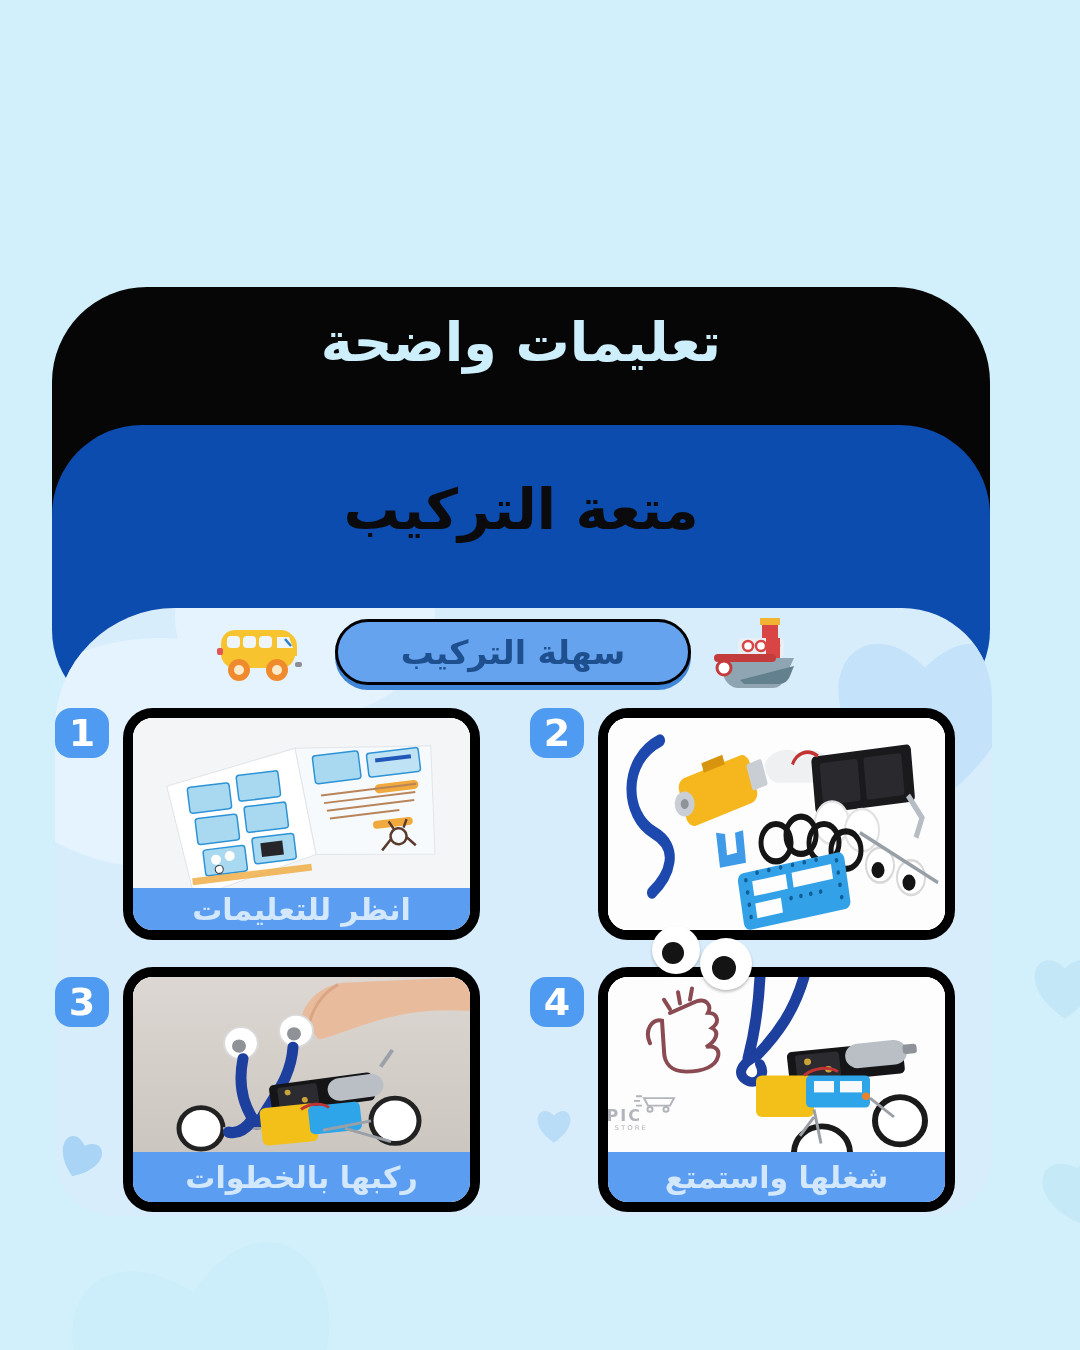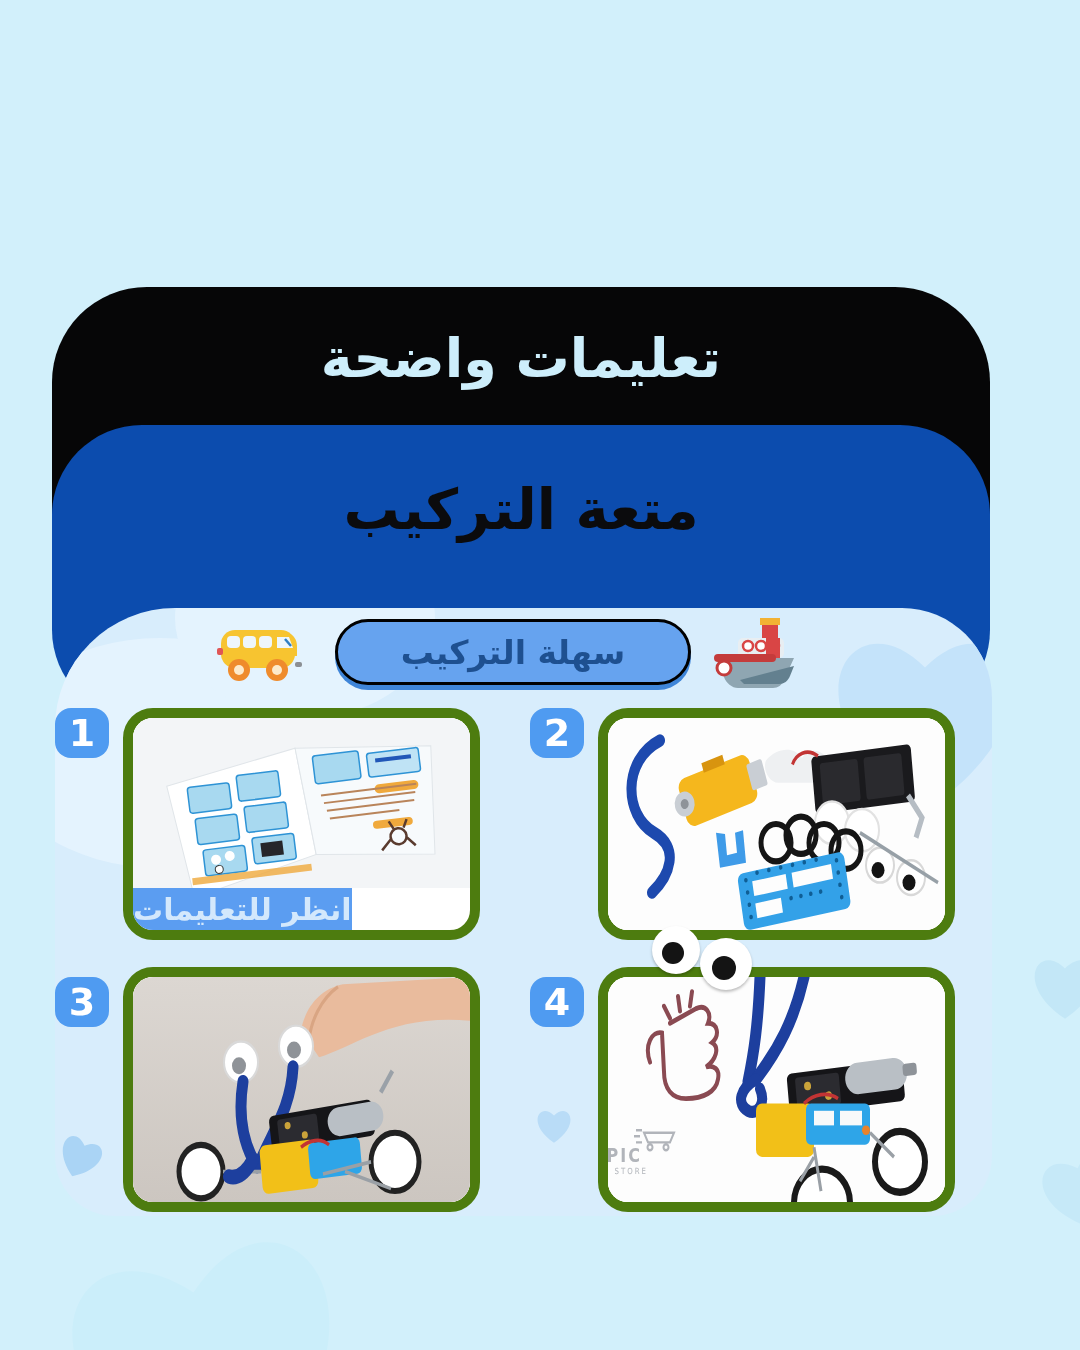"تعليمات واضحة" .banner-black .title { margin-top: 40px -> 24px }
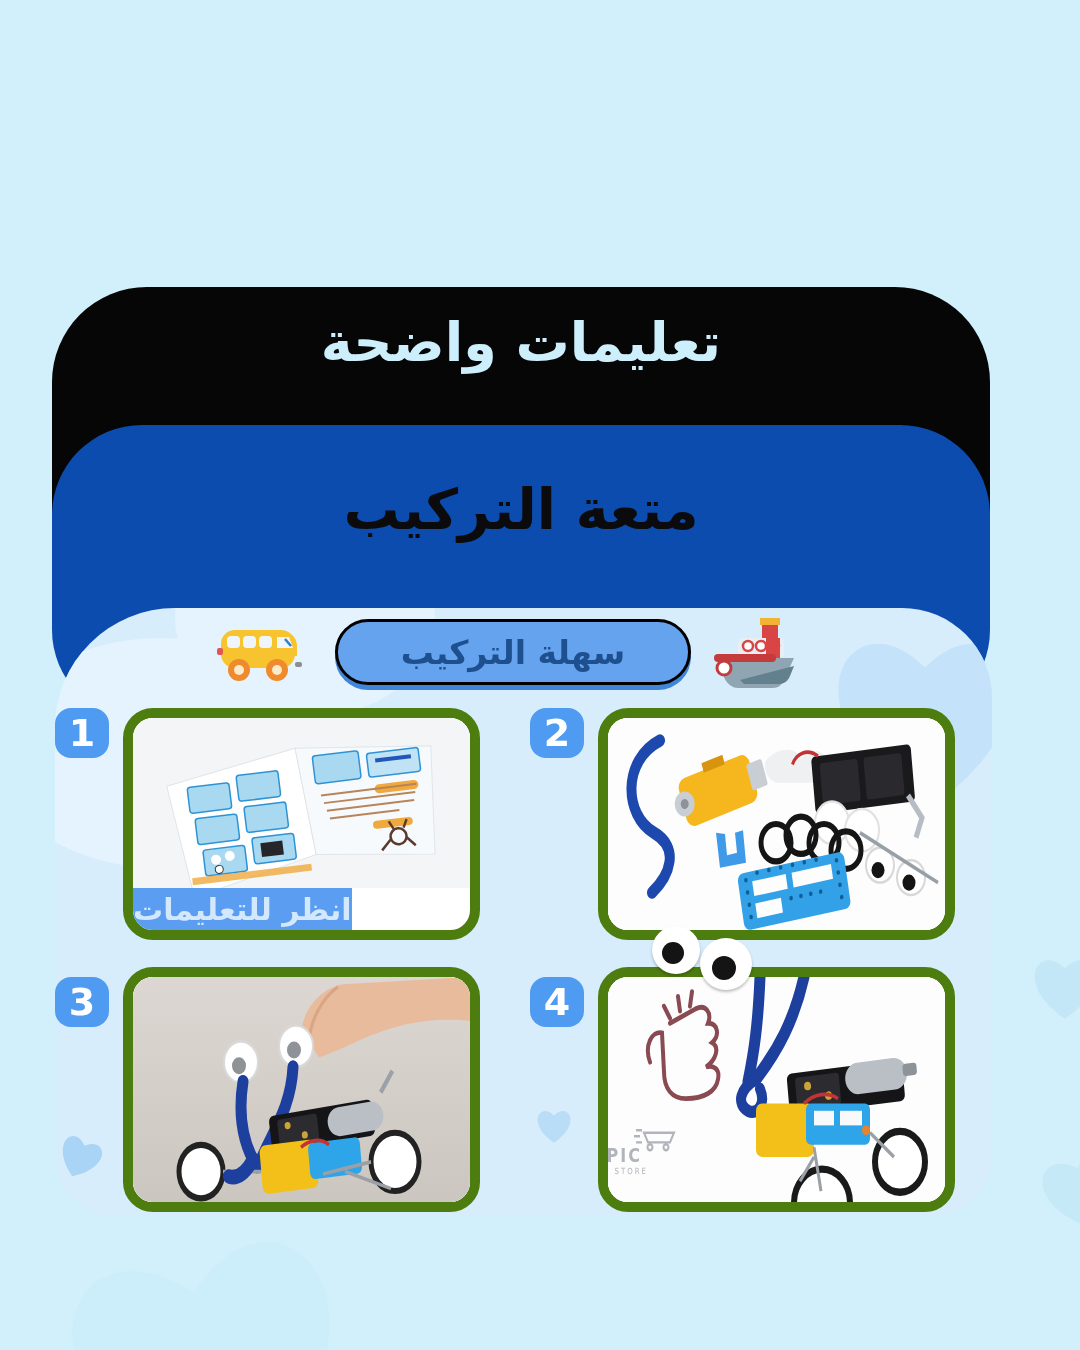"انظر للتعليمات" .card { align-items: flex-end -> none; border: 10px solid #4d7c0f -> 10px solid #000000 }
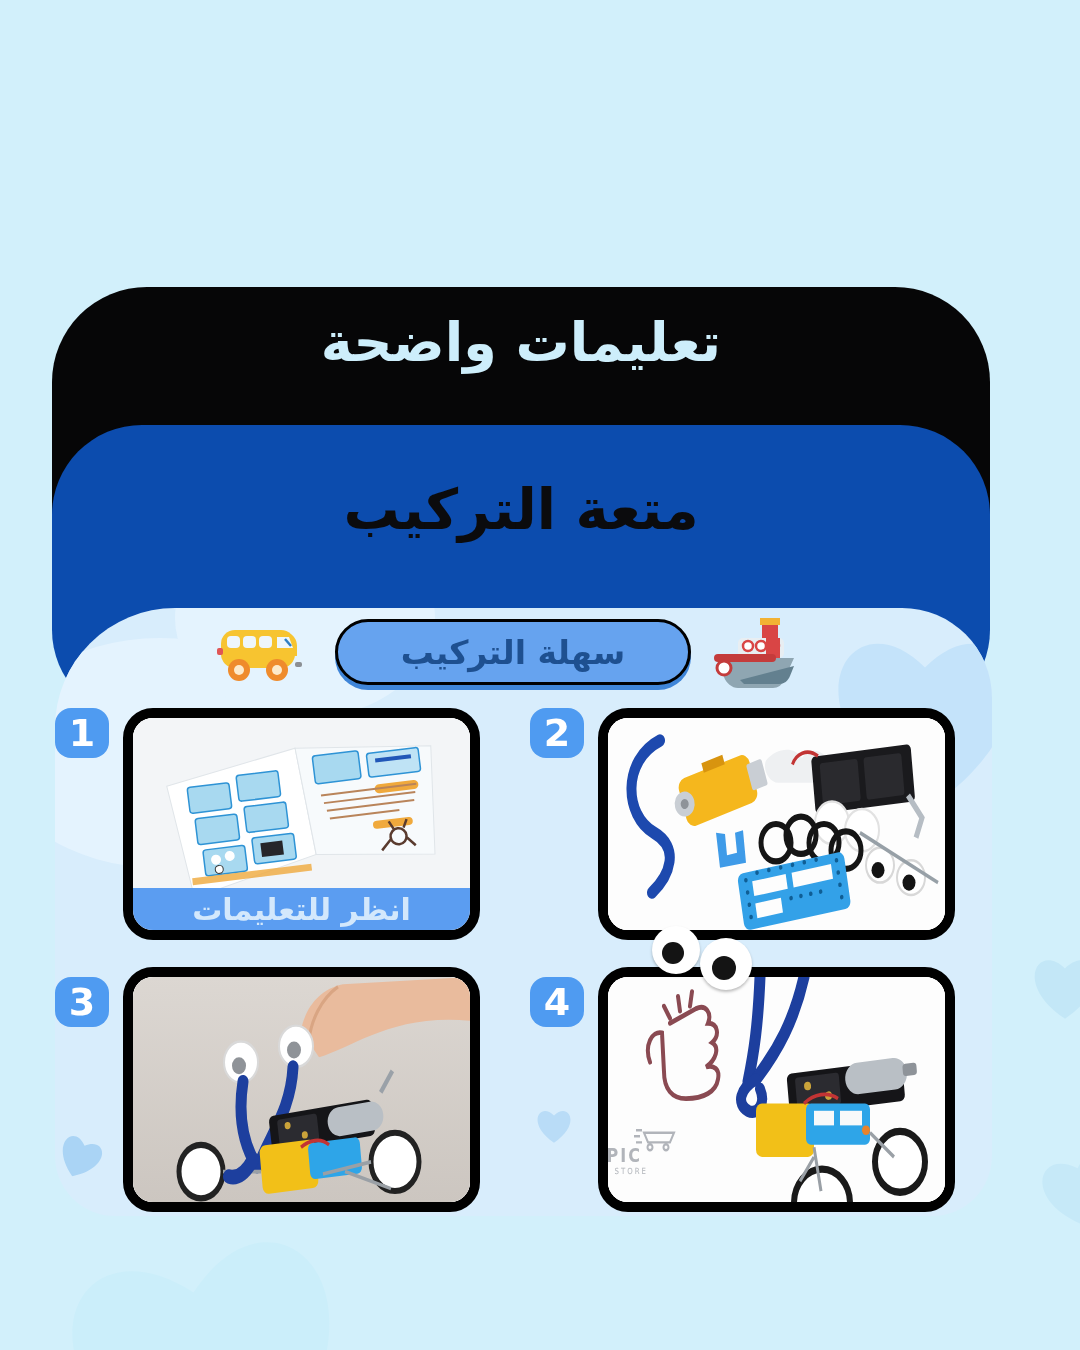"ركبها بالخطوات" div.caption { html: none -> <div>ركبها بالخطوات</div> }
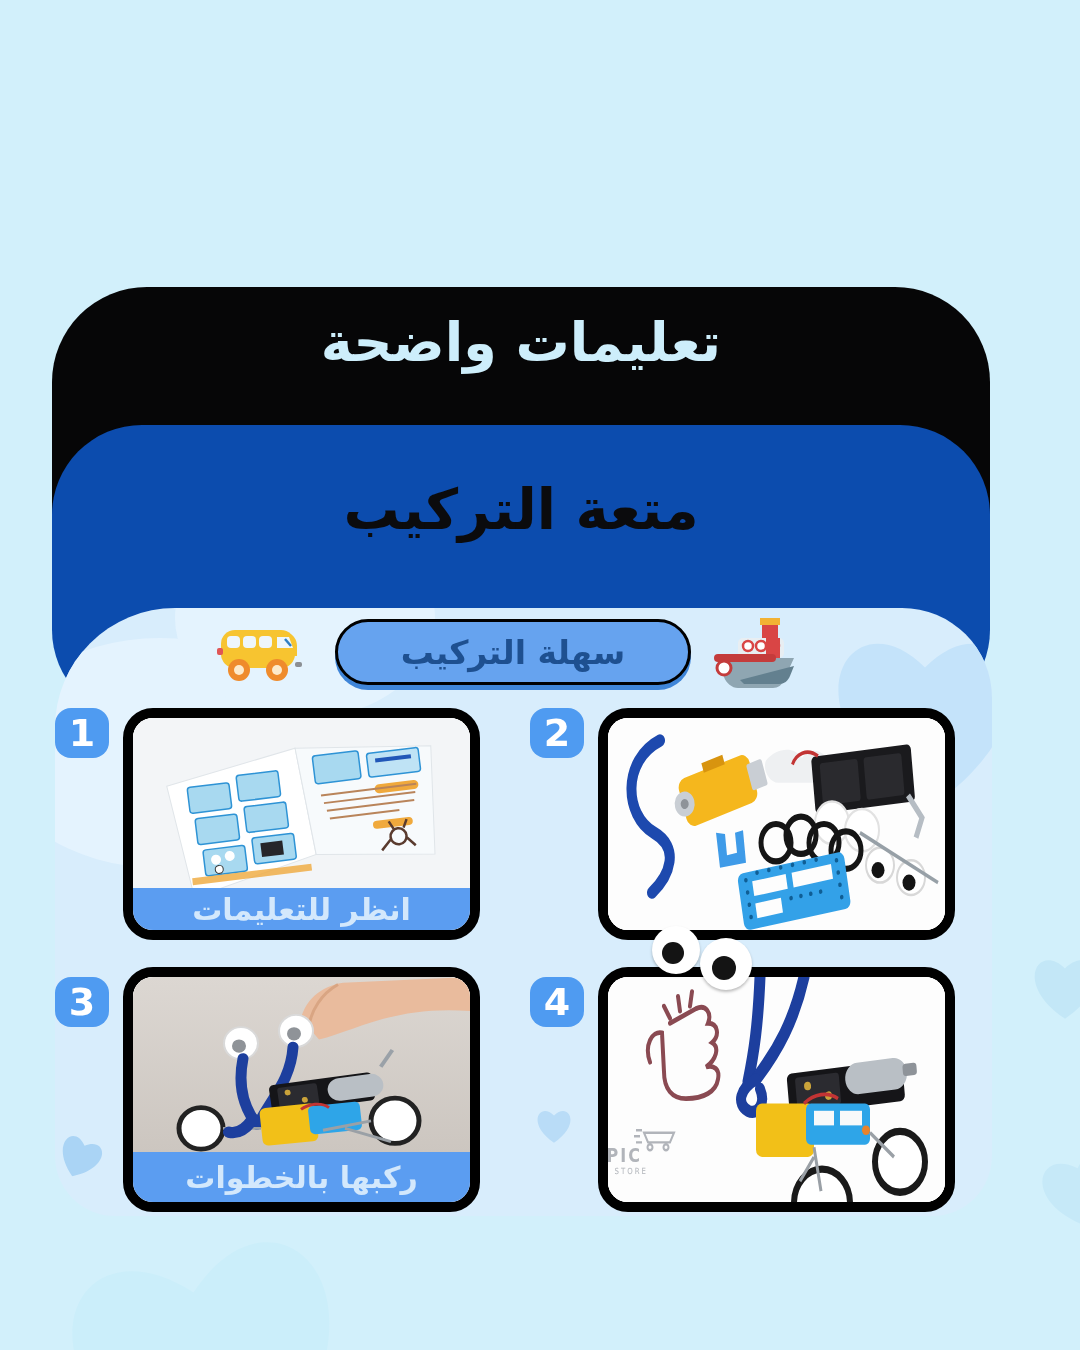"شغلها واستمتع" div.caption { html: none -> <div>شغلها واستمتع</div> }
